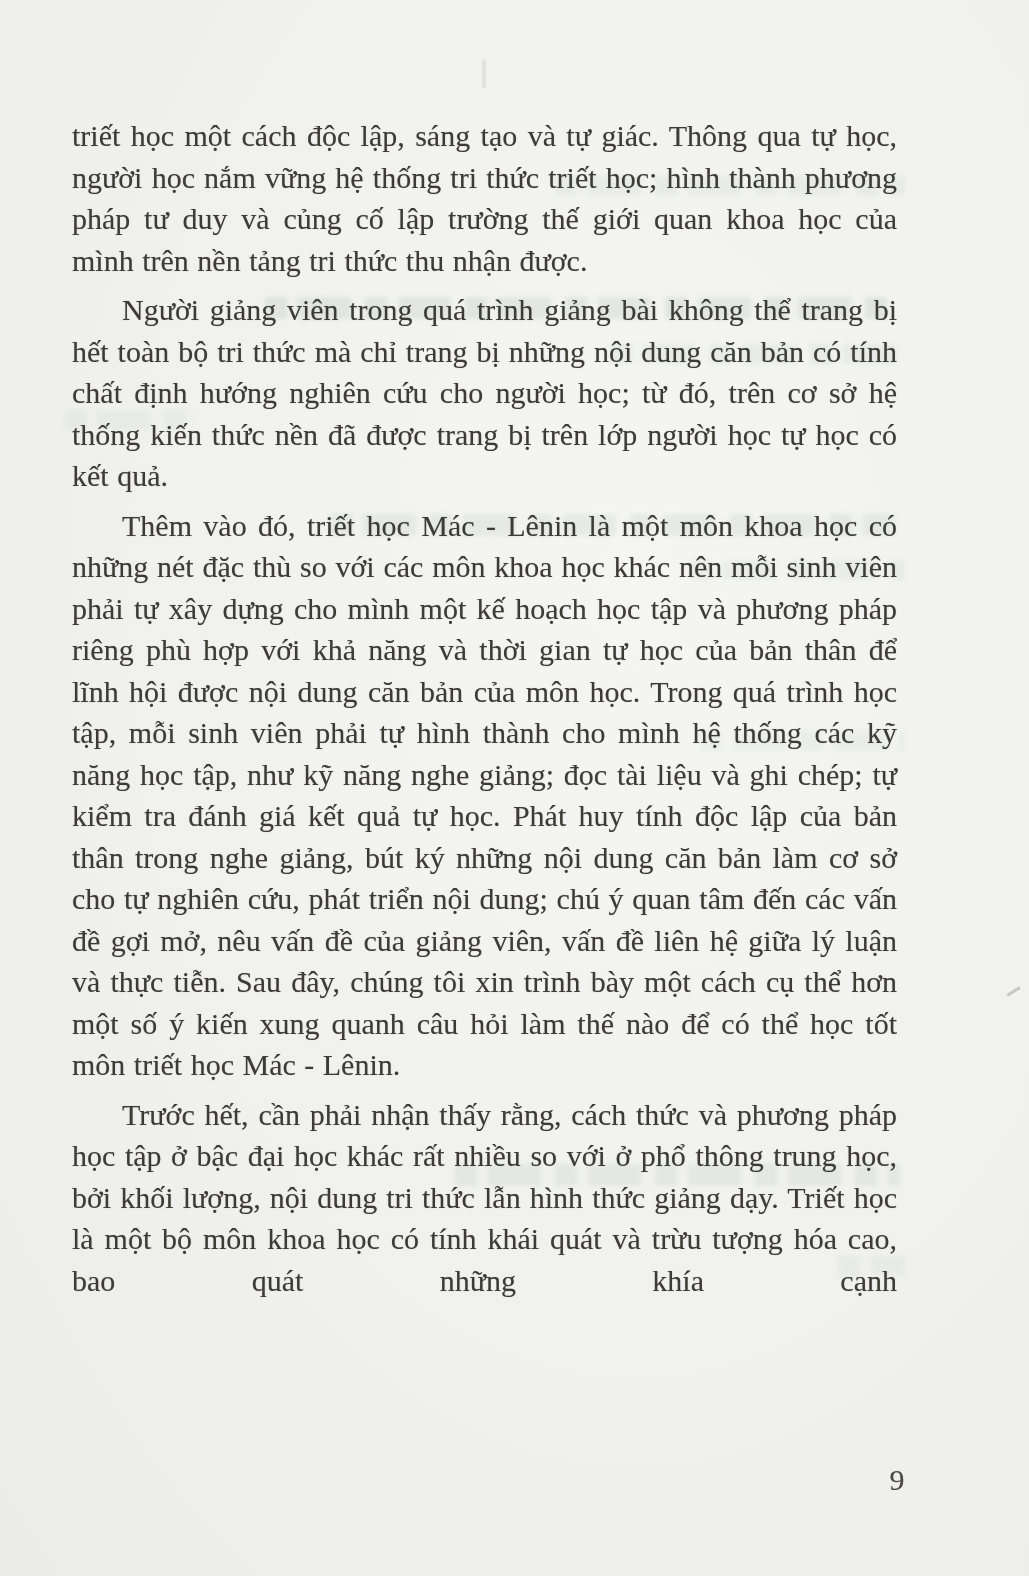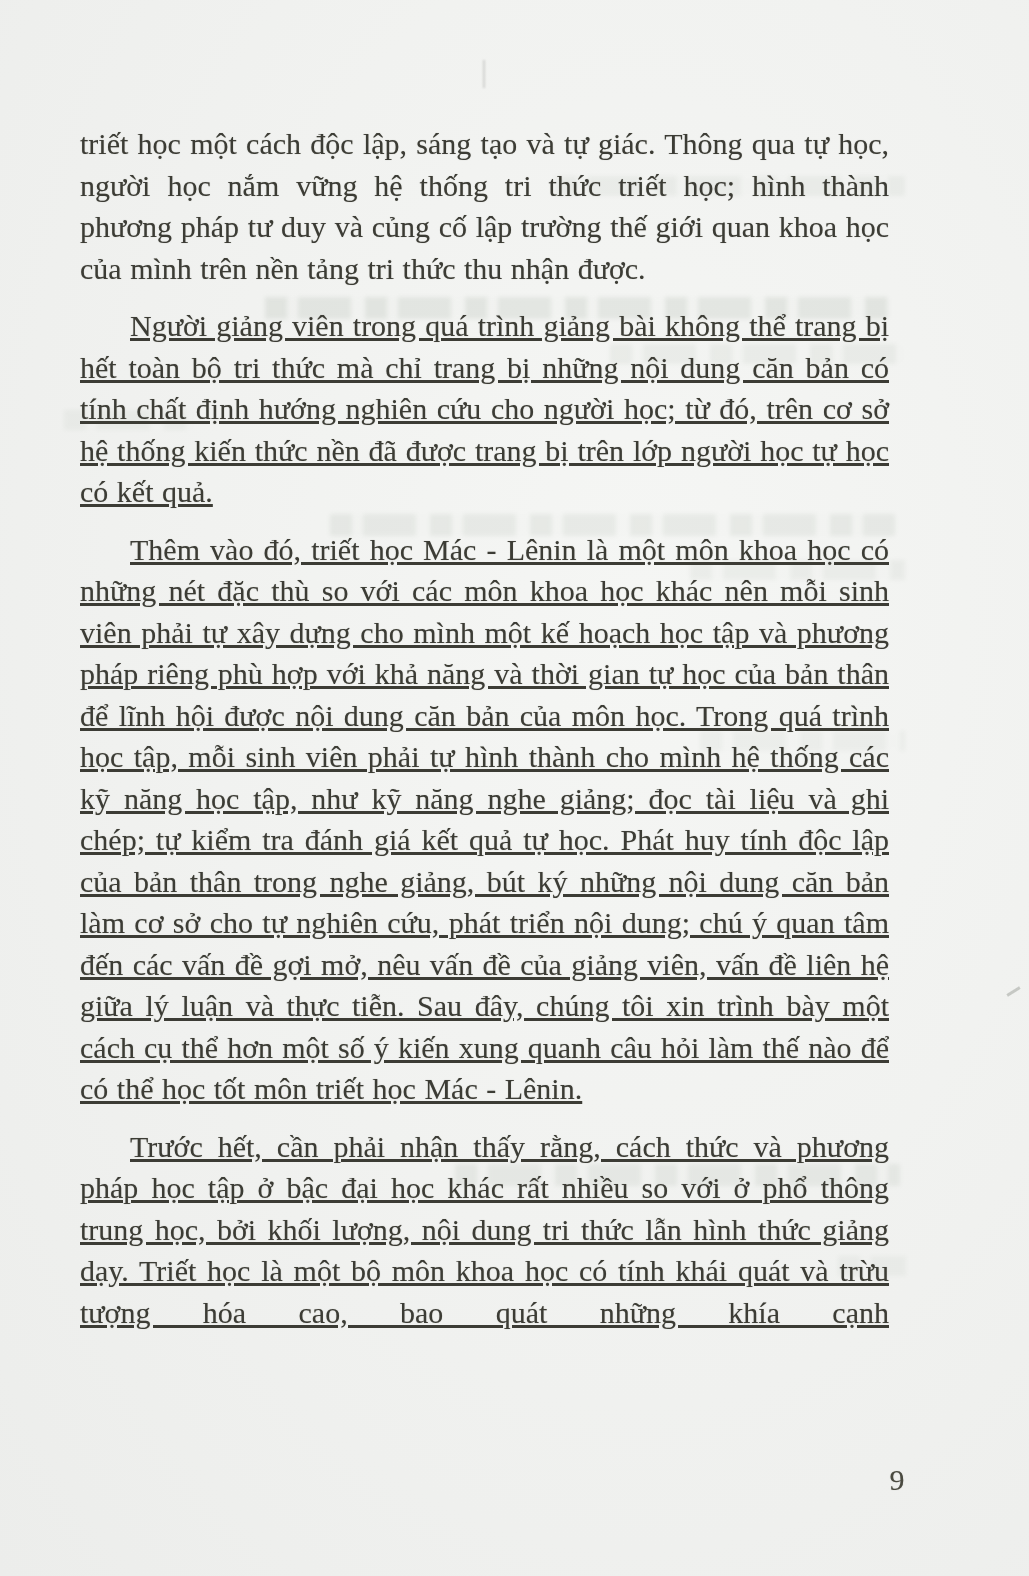"triết học một cách độc" .para { margin: 16px -> 8px }
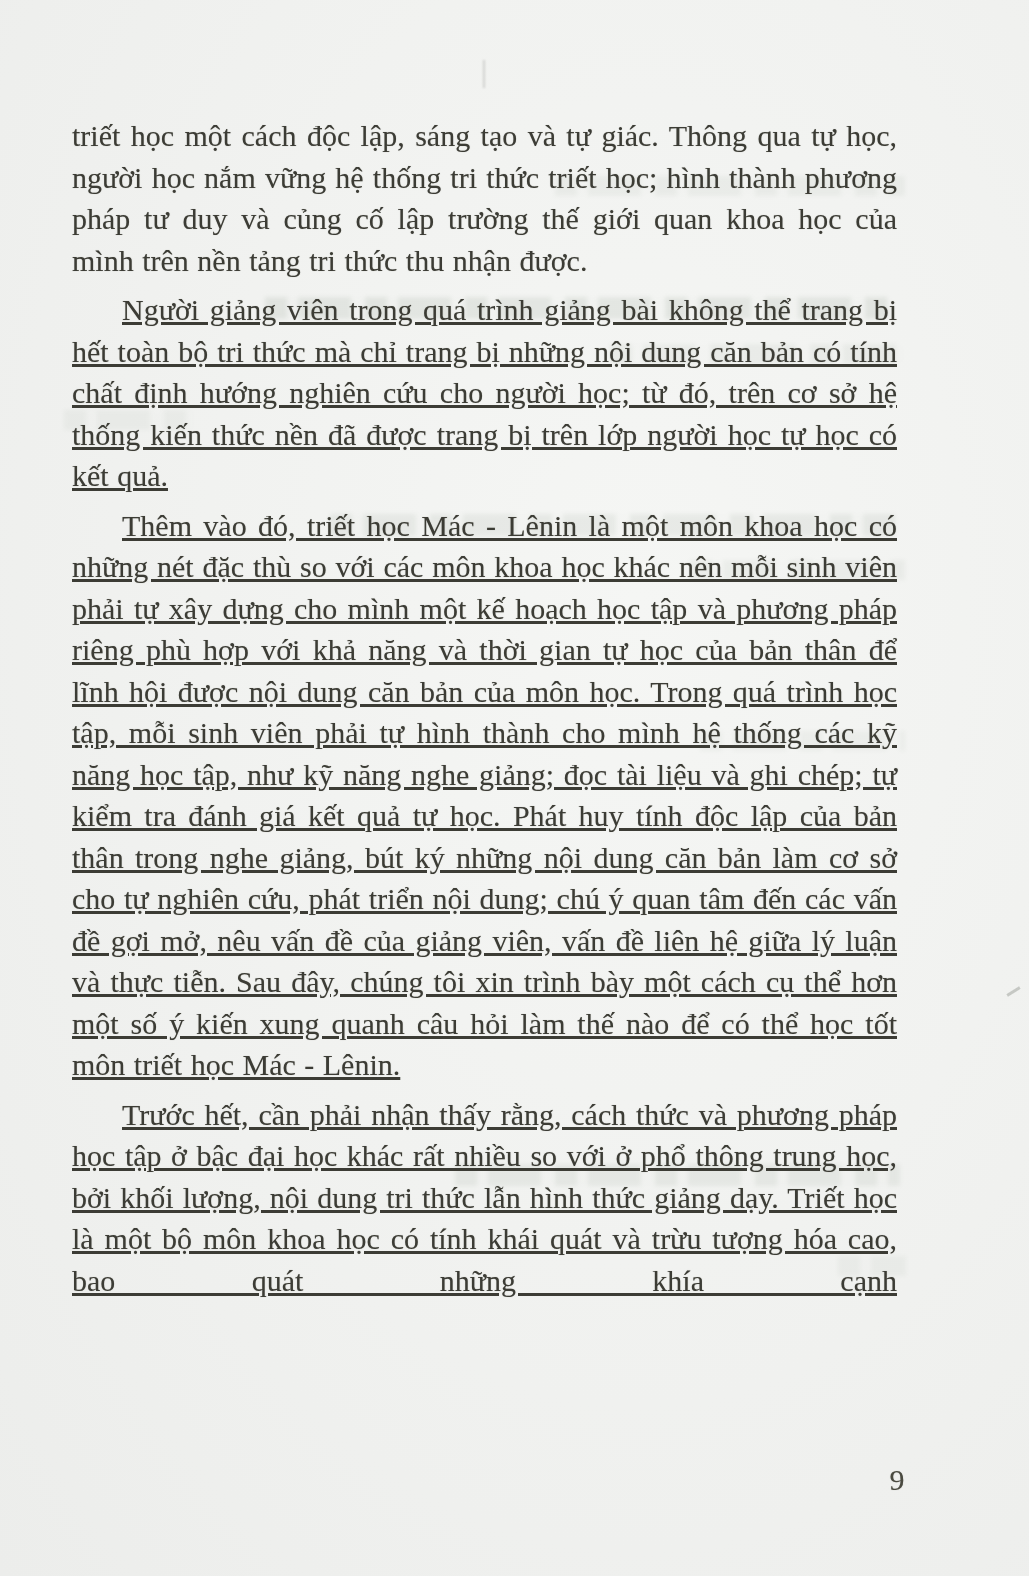"Người giảng viên trong quá" .para + .para { text-decoration: underline -> none }
